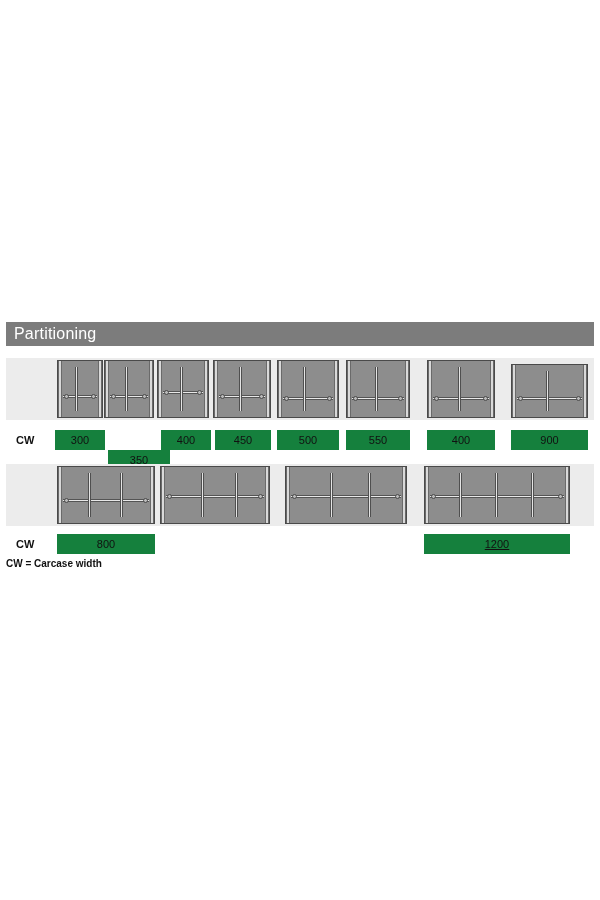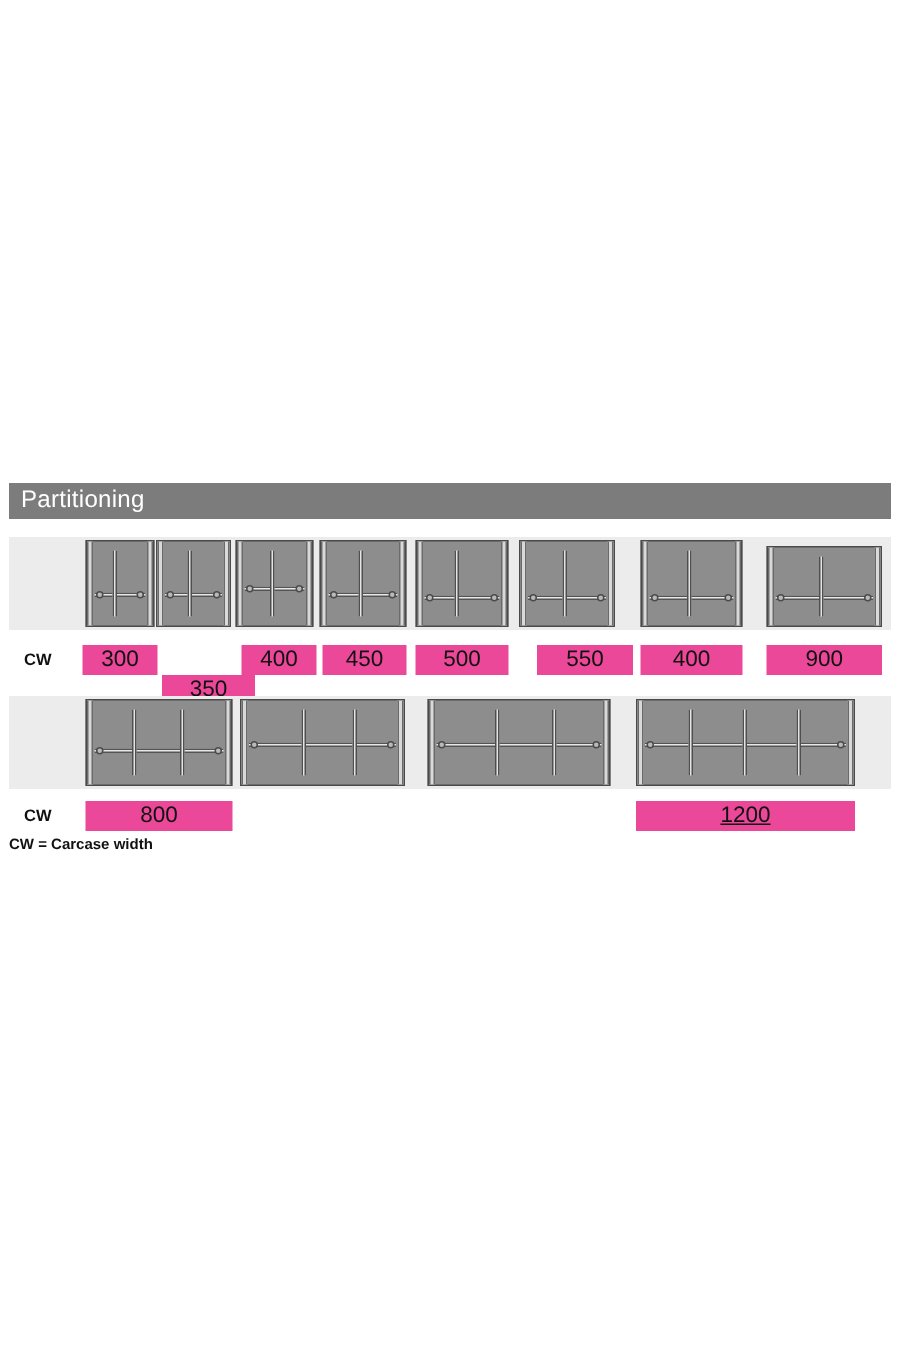"300" .size-cell { background: #ec4899 -> #15803d; font-size: 15px -> 11px }
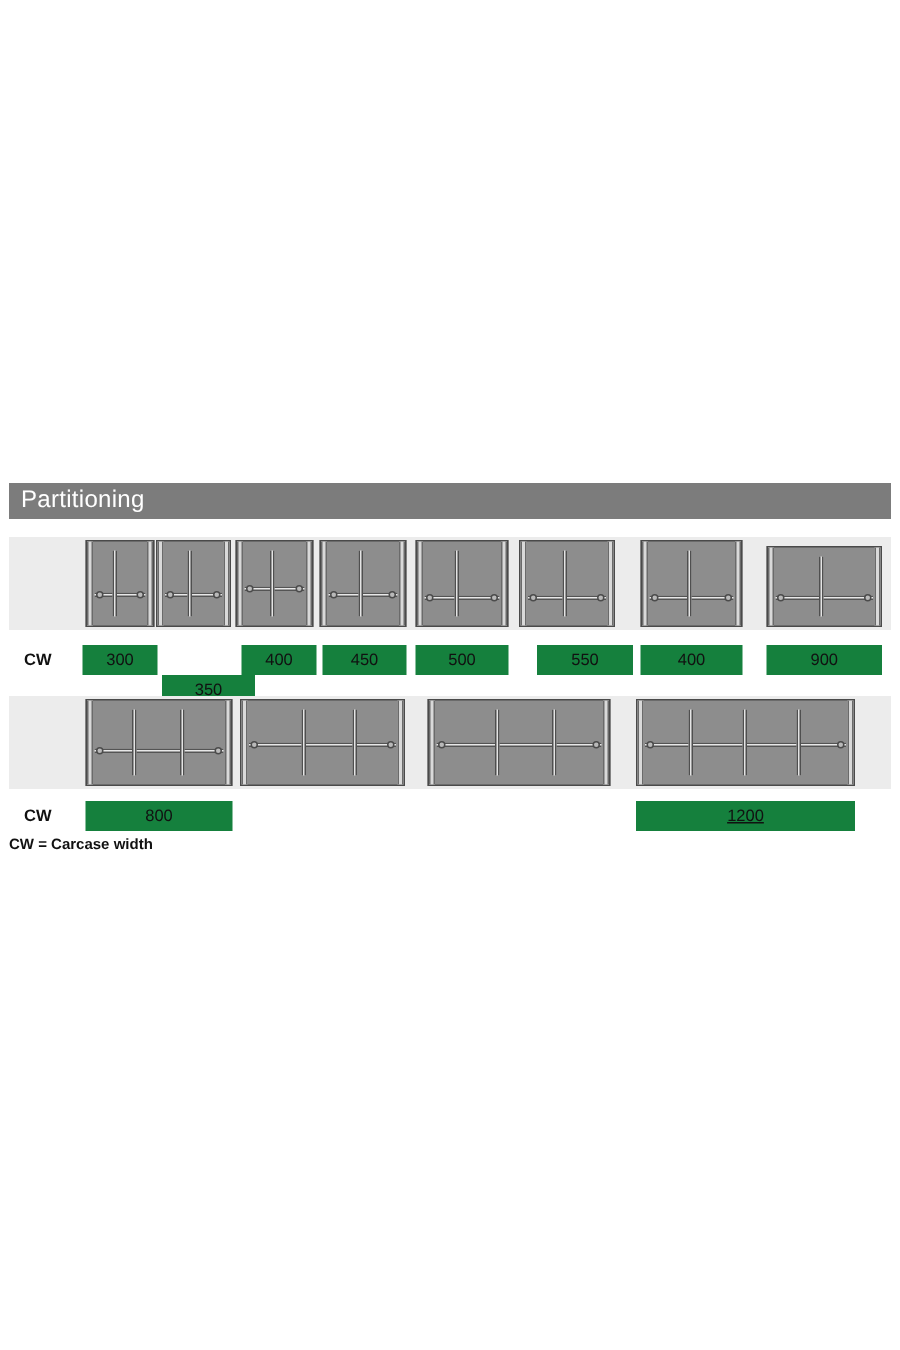"550" div.size-cell { left: 358px -> 346px }
